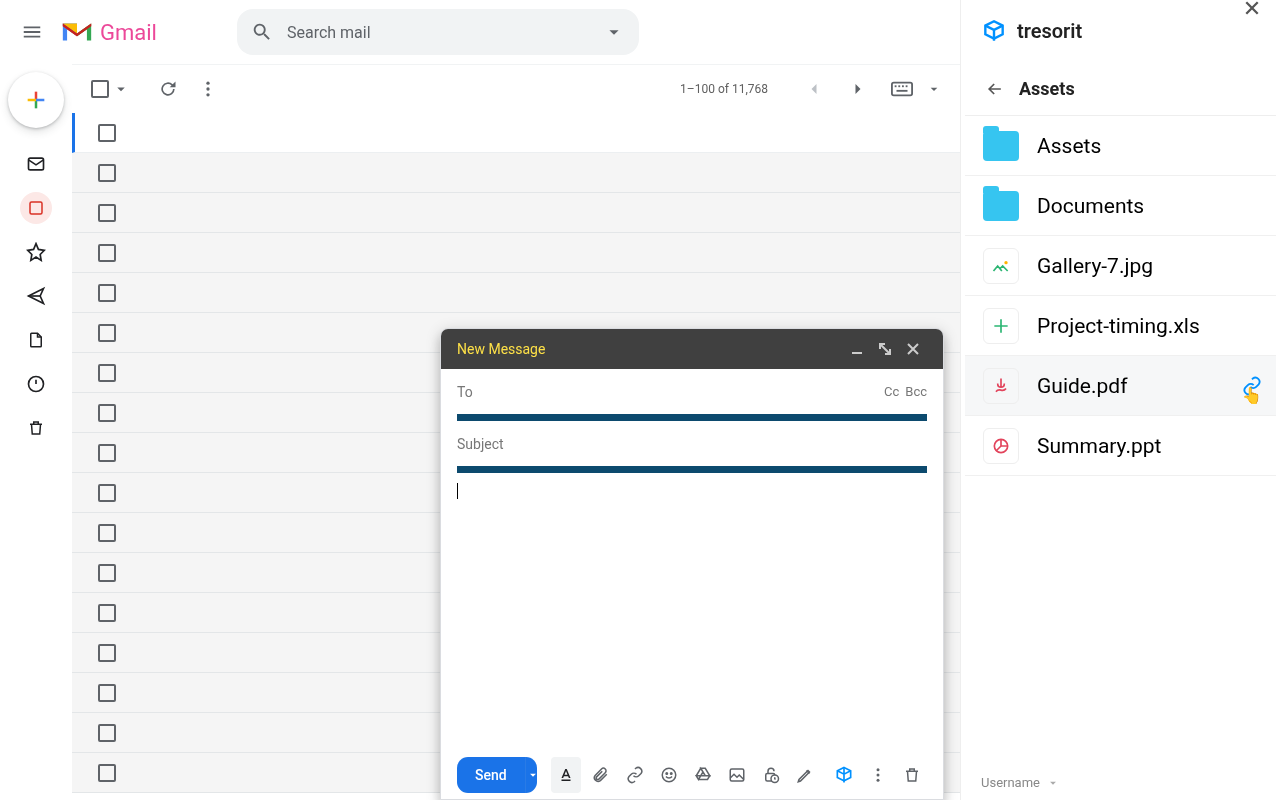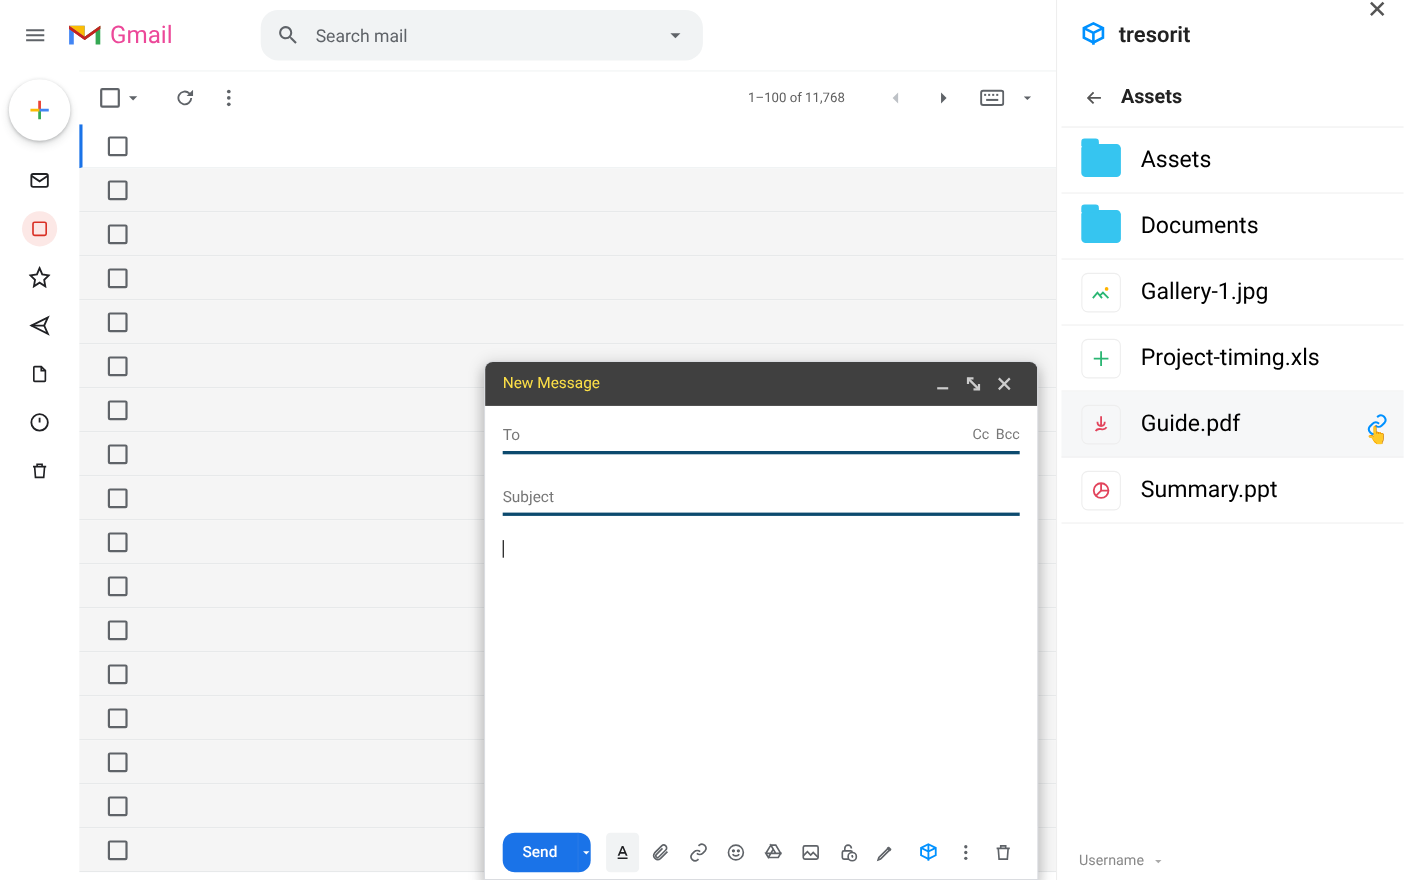"Gallery-1.jpg" span.file-name { text: Gallery-1.jpg -> Gallery-7.jpg }
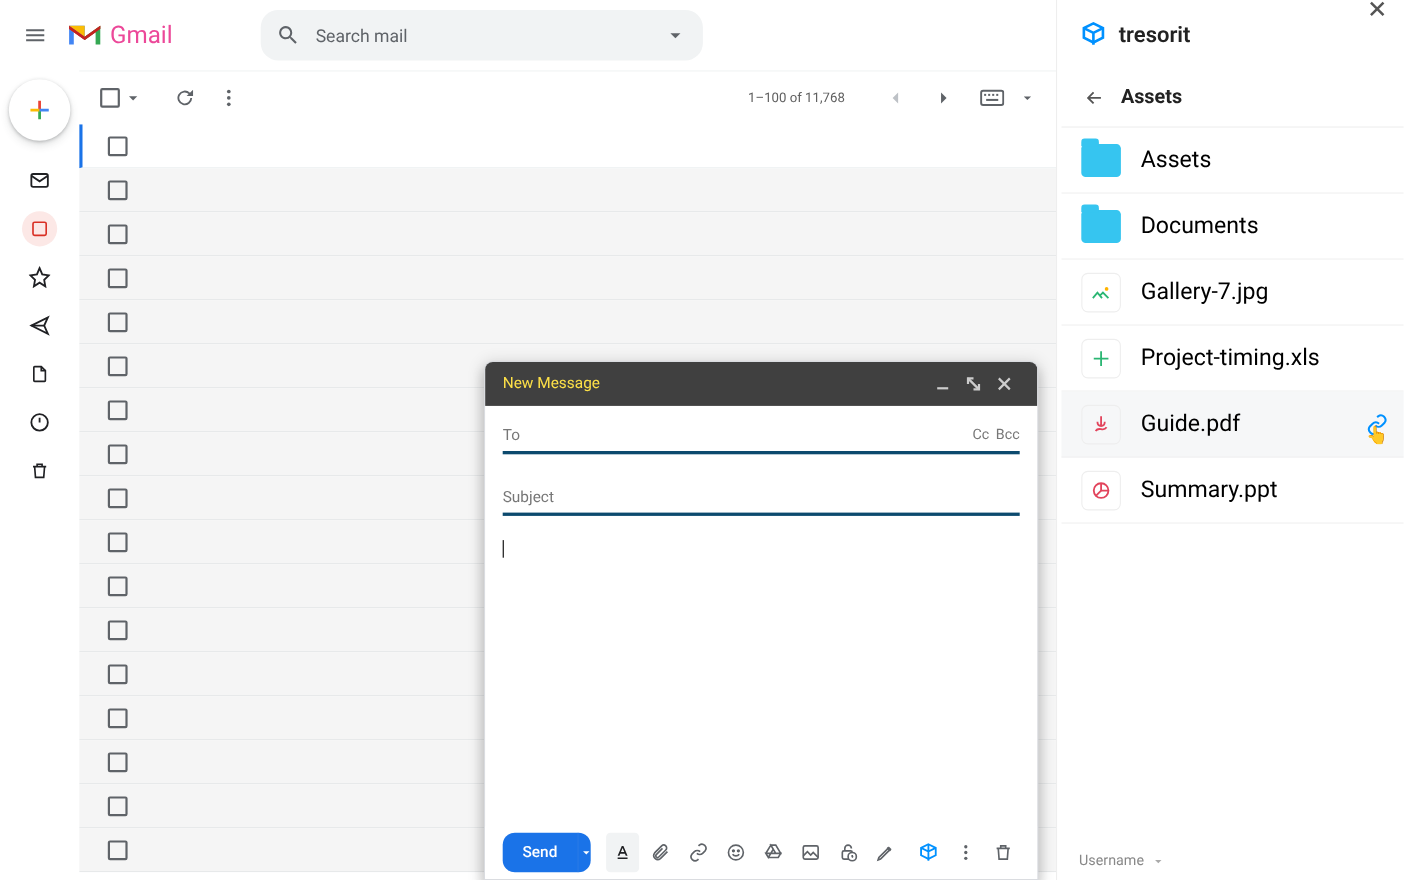"To" .cw-field { border-bottom: 3px solid #0c4a6e -> 7px solid #0c4a6e; height: 32px -> 52px; margin: 12px 16px -> 0 16px }
